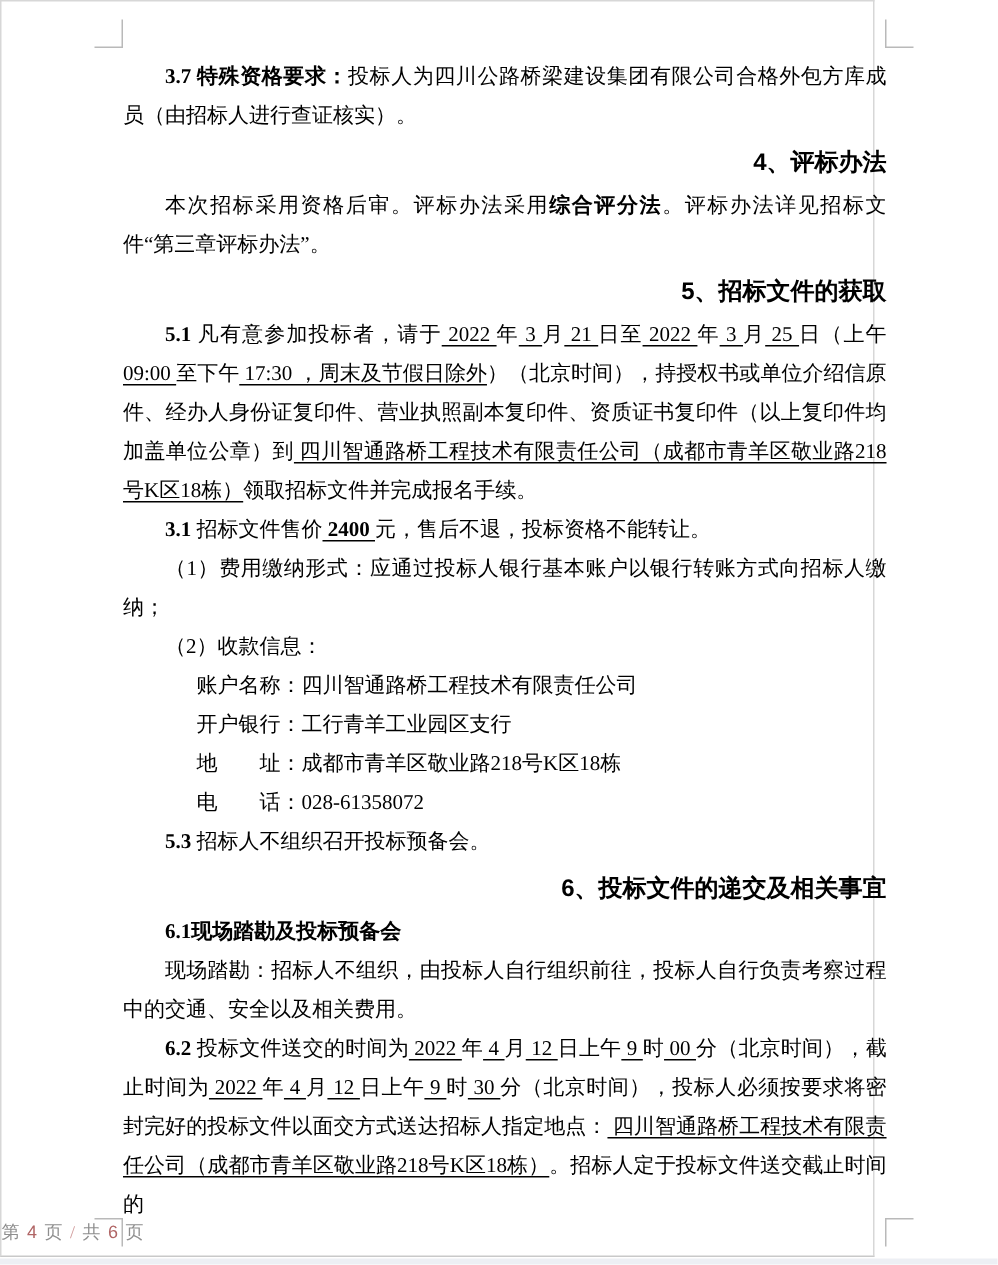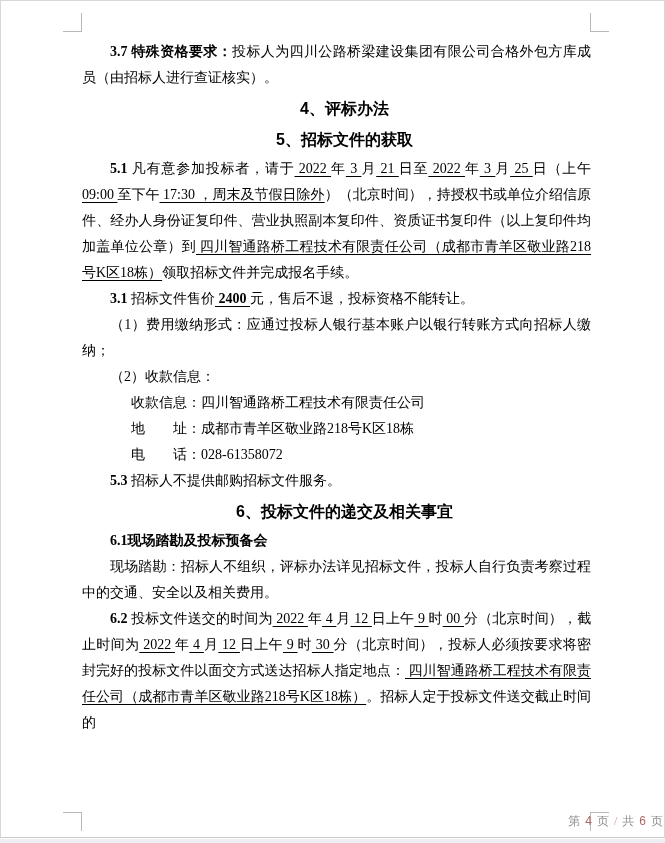"3.7" .page { width: 665px -> 583px }
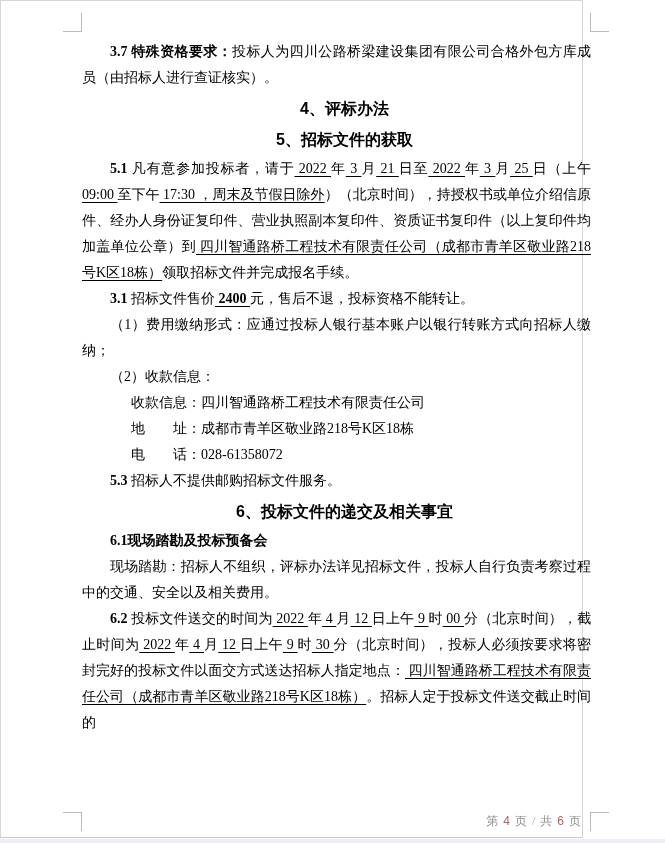"4、评标办法" .p-h1 { text-align: center -> right }
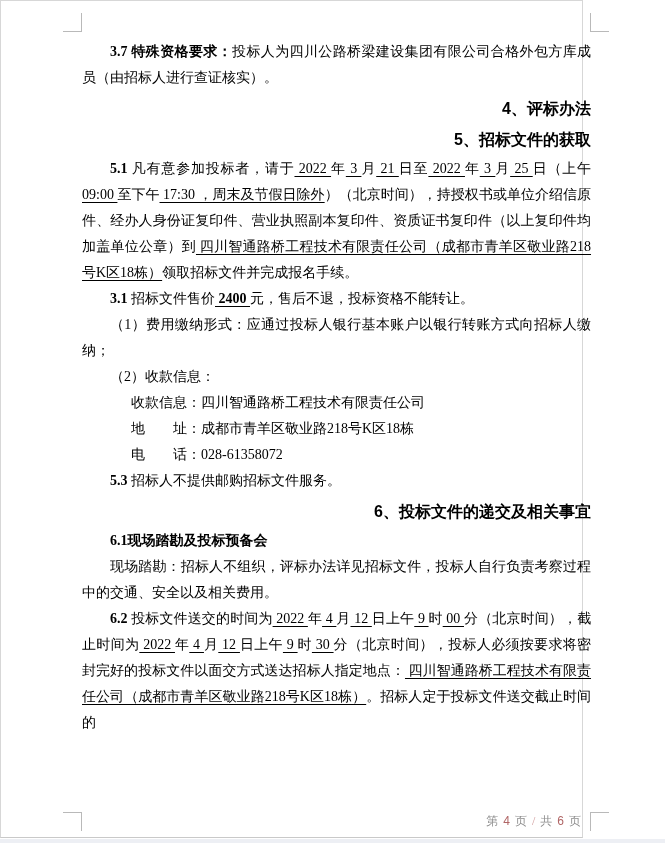"本次招标采用资格后审。评标办法采用综合评分法。评标办法详见招标文件“第三章评标办" p.p-body { html: none -> <p><span>本次招标采用资格后审。评标办法采用</span><span>综合评分法</span><span>。评标办法详见招标文件“第三章评标办法”。</span></p> }
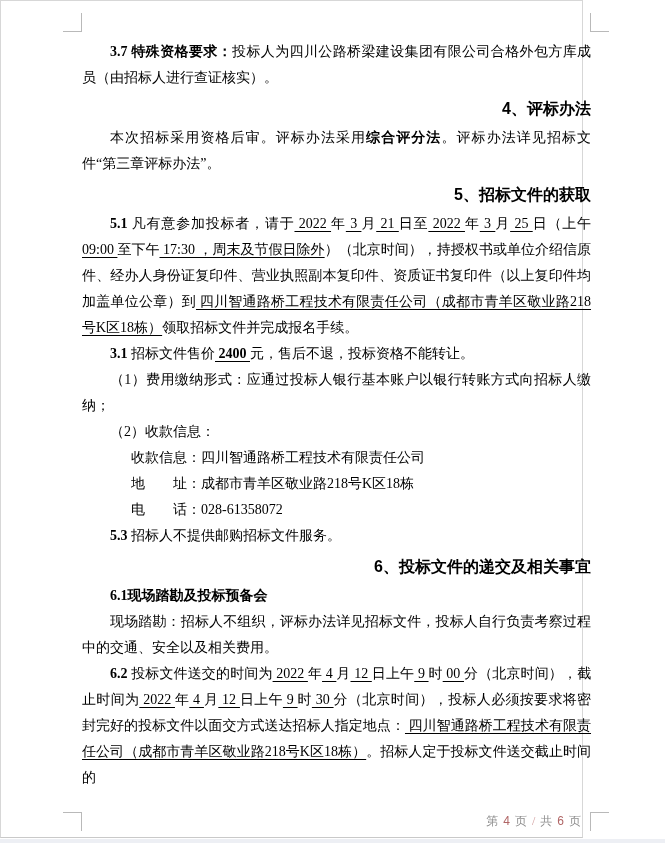"收款信息：四川智通路桥工程技术有限责任公司" span { text: 收款信息 -> 账户名称 }
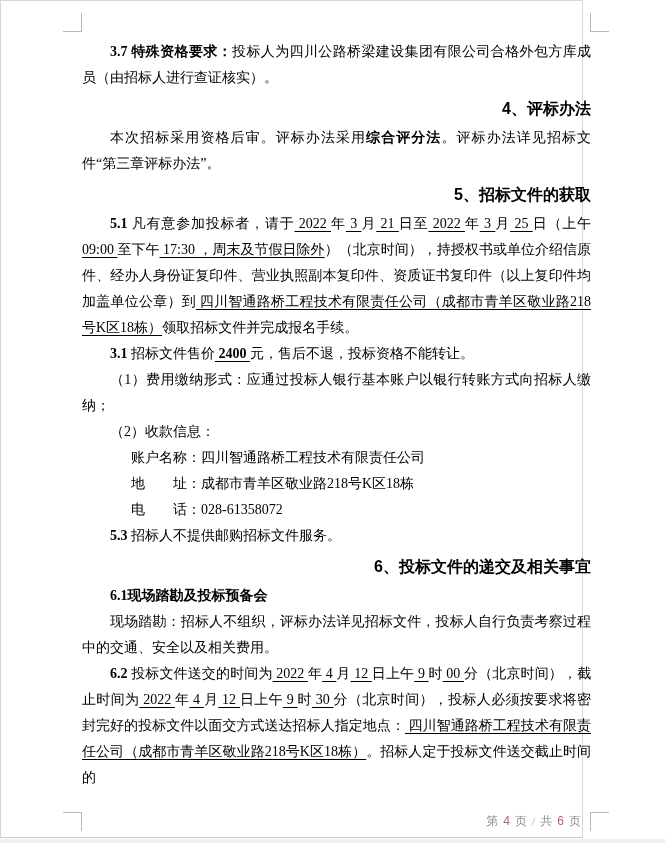"开户银行：工行青羊工业园区支行" p.p-bank { html: none -> <p><span>开户银行：工行青羊工业园区支行</span></p> }
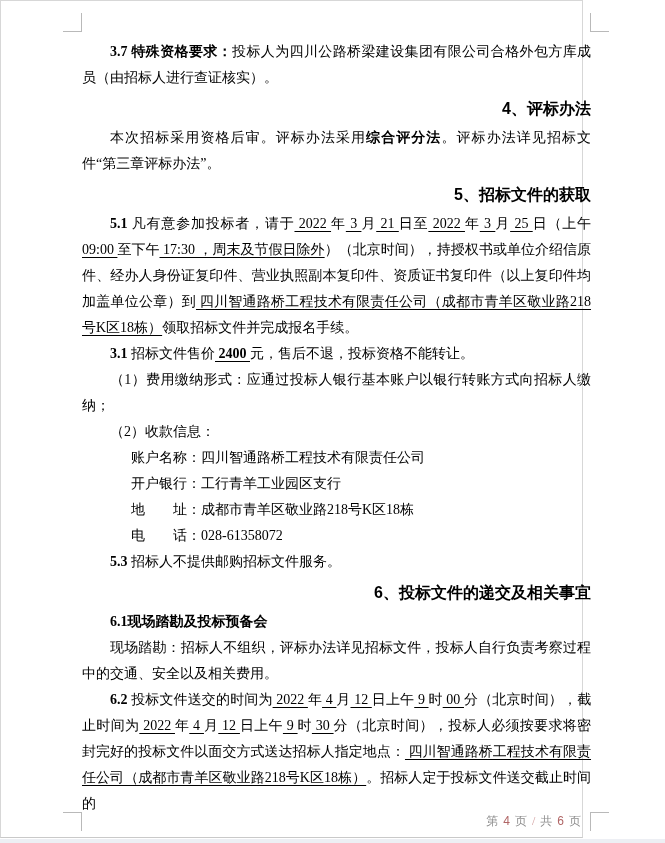"招标人不提供邮购招标文件服务。" span { text: 提供邮购招标文件服务 -> 组织召开投标预备会 }
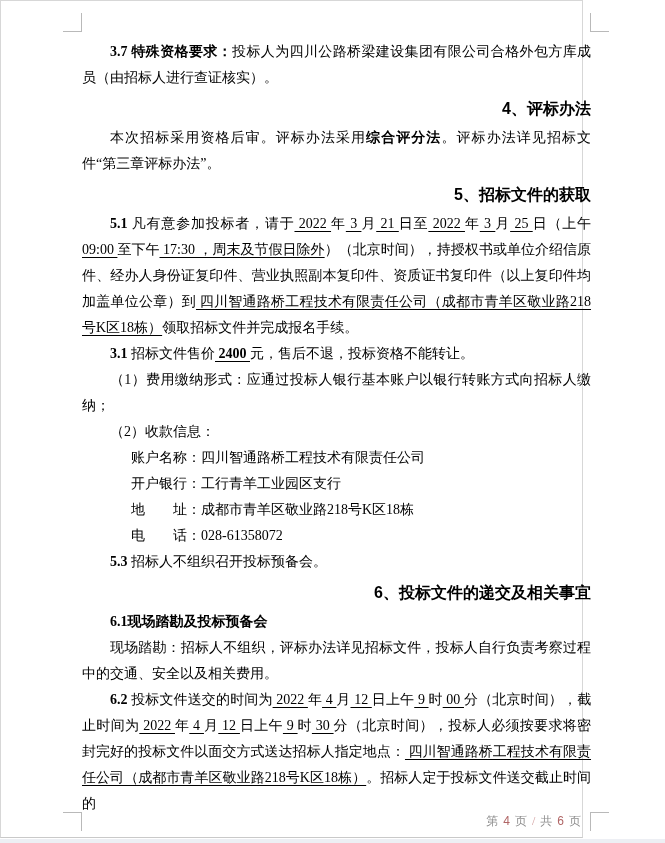"现场踏勘：招标人不组织，评标办法详见招标文件，投标人自行负责考察过程中的交通、安" span { text: 评标办法详见招标文件 -> 由投标人自行组织前往 }
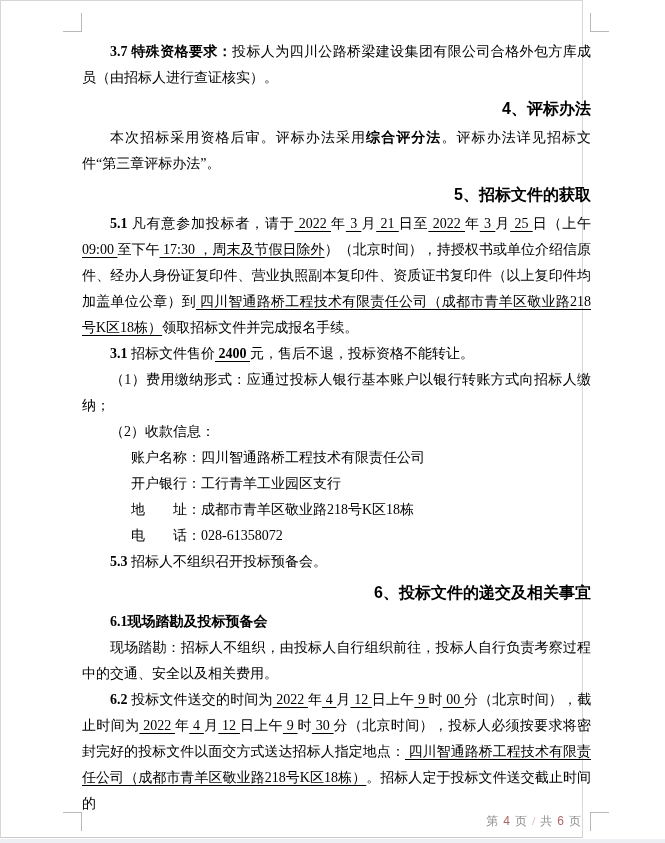"第 4 页 / 共" .footer { text-align: right -> left }
